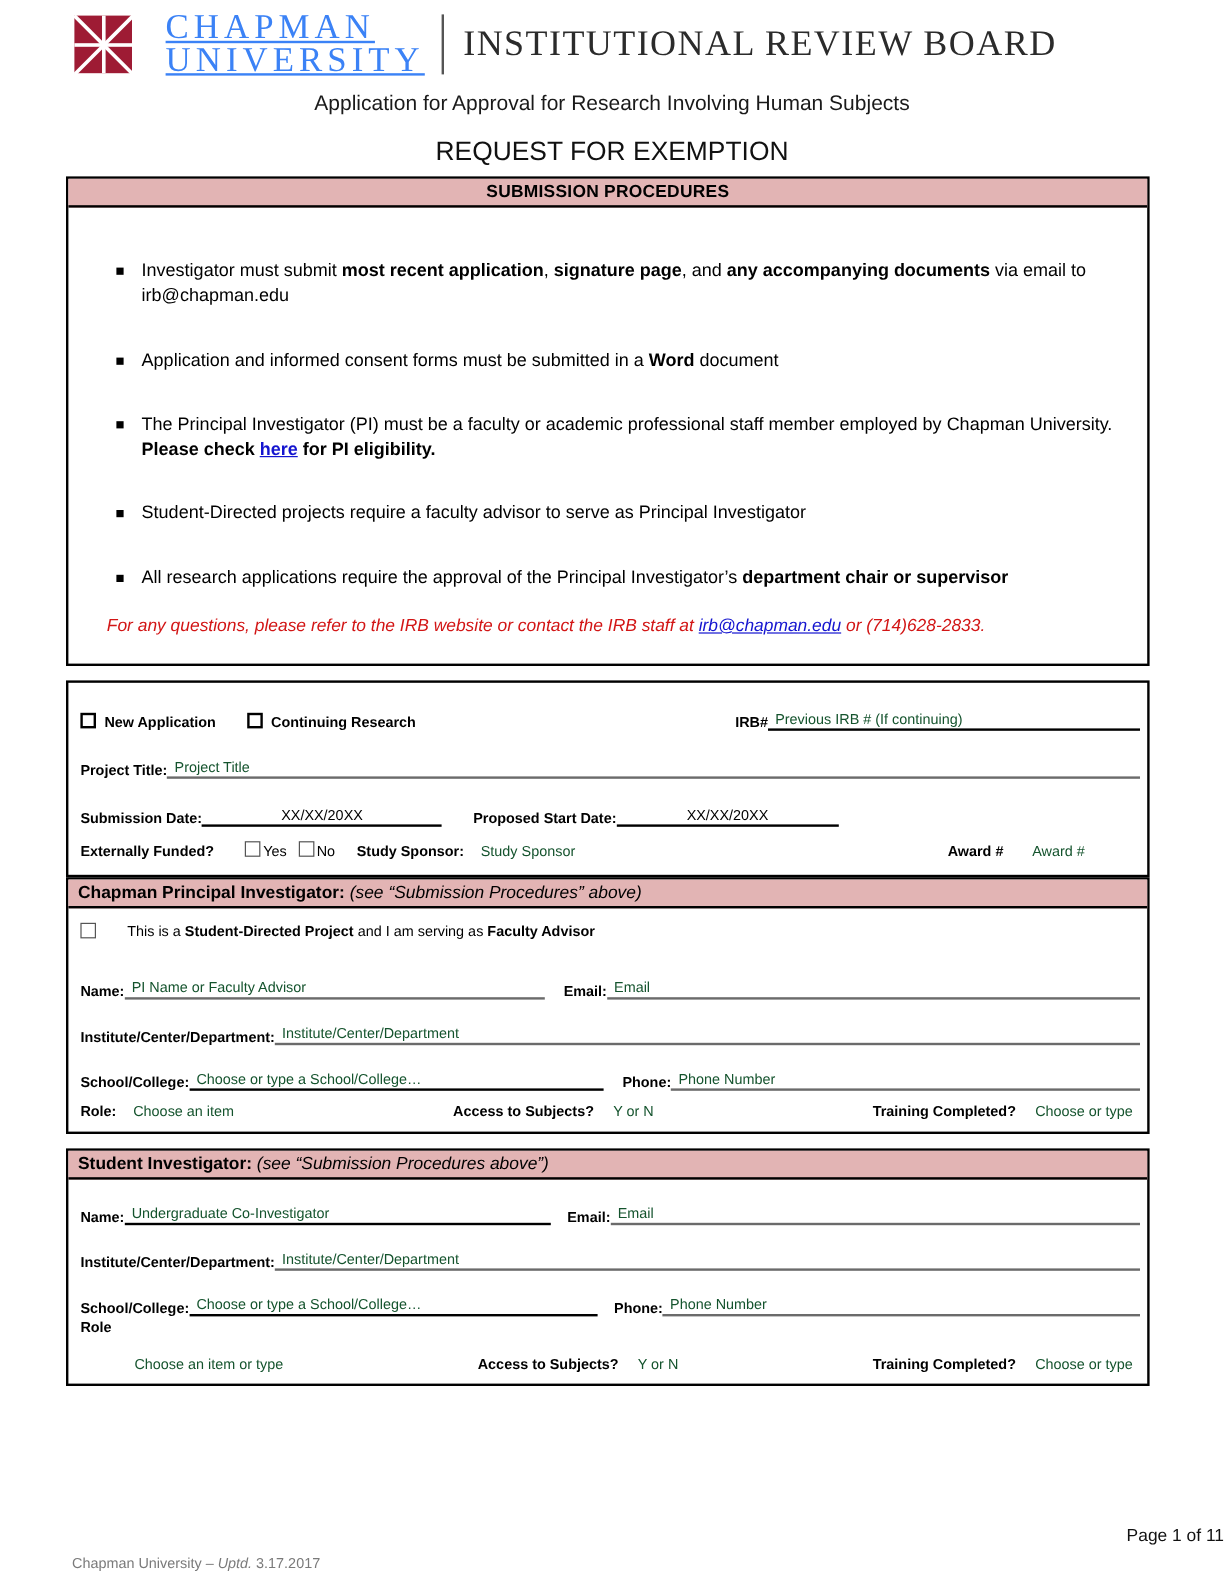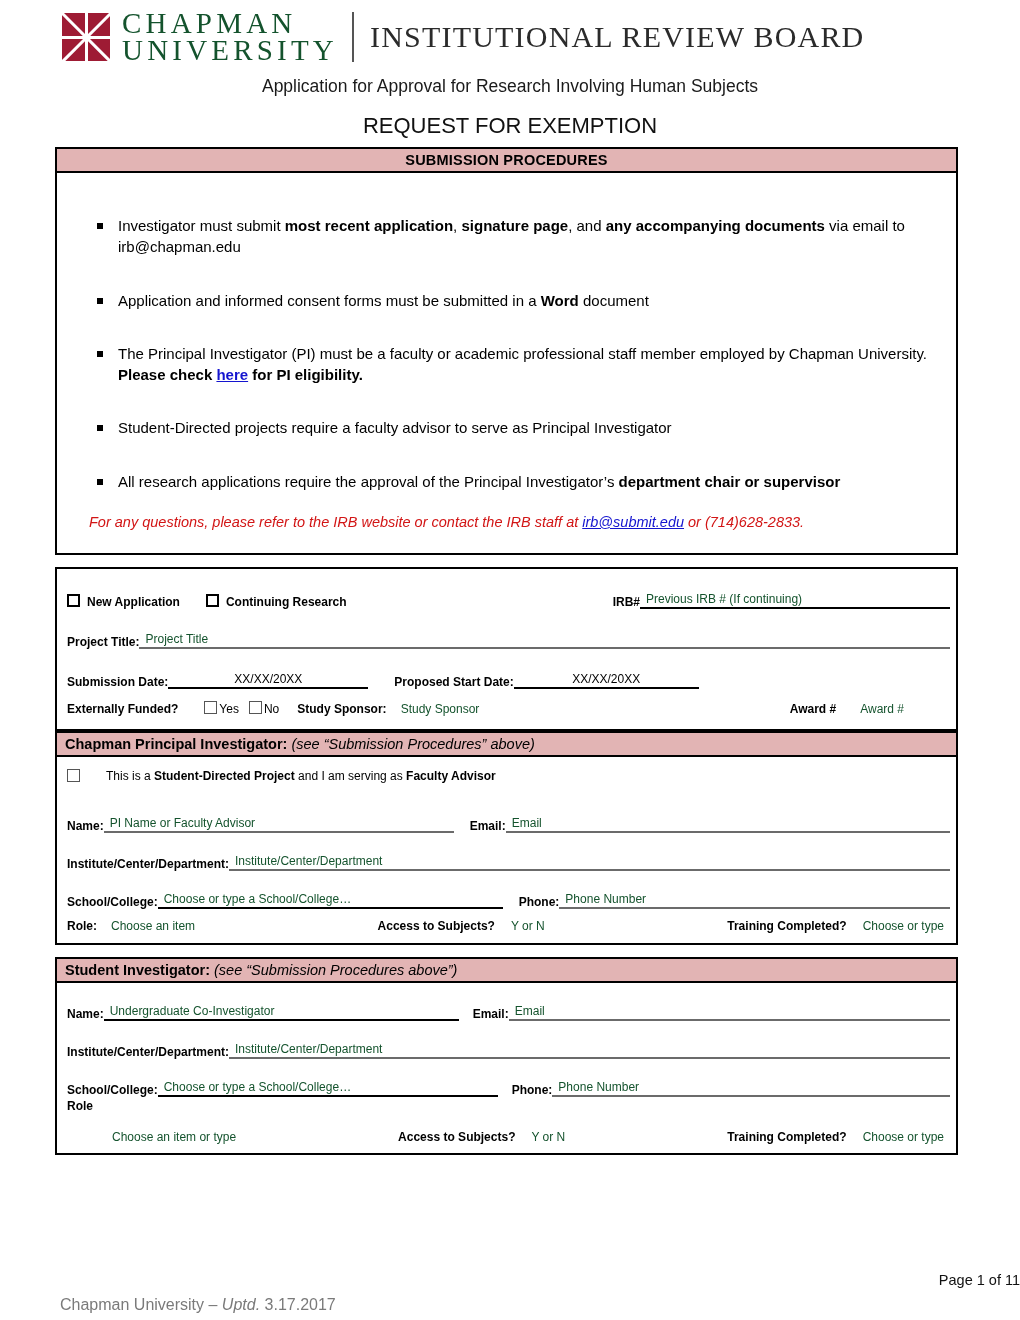"CHAPMAN" .logo-words { color: #14532d -> #3b82f6; margin-left: 12px -> 28px; text-decoration: none -> underline }
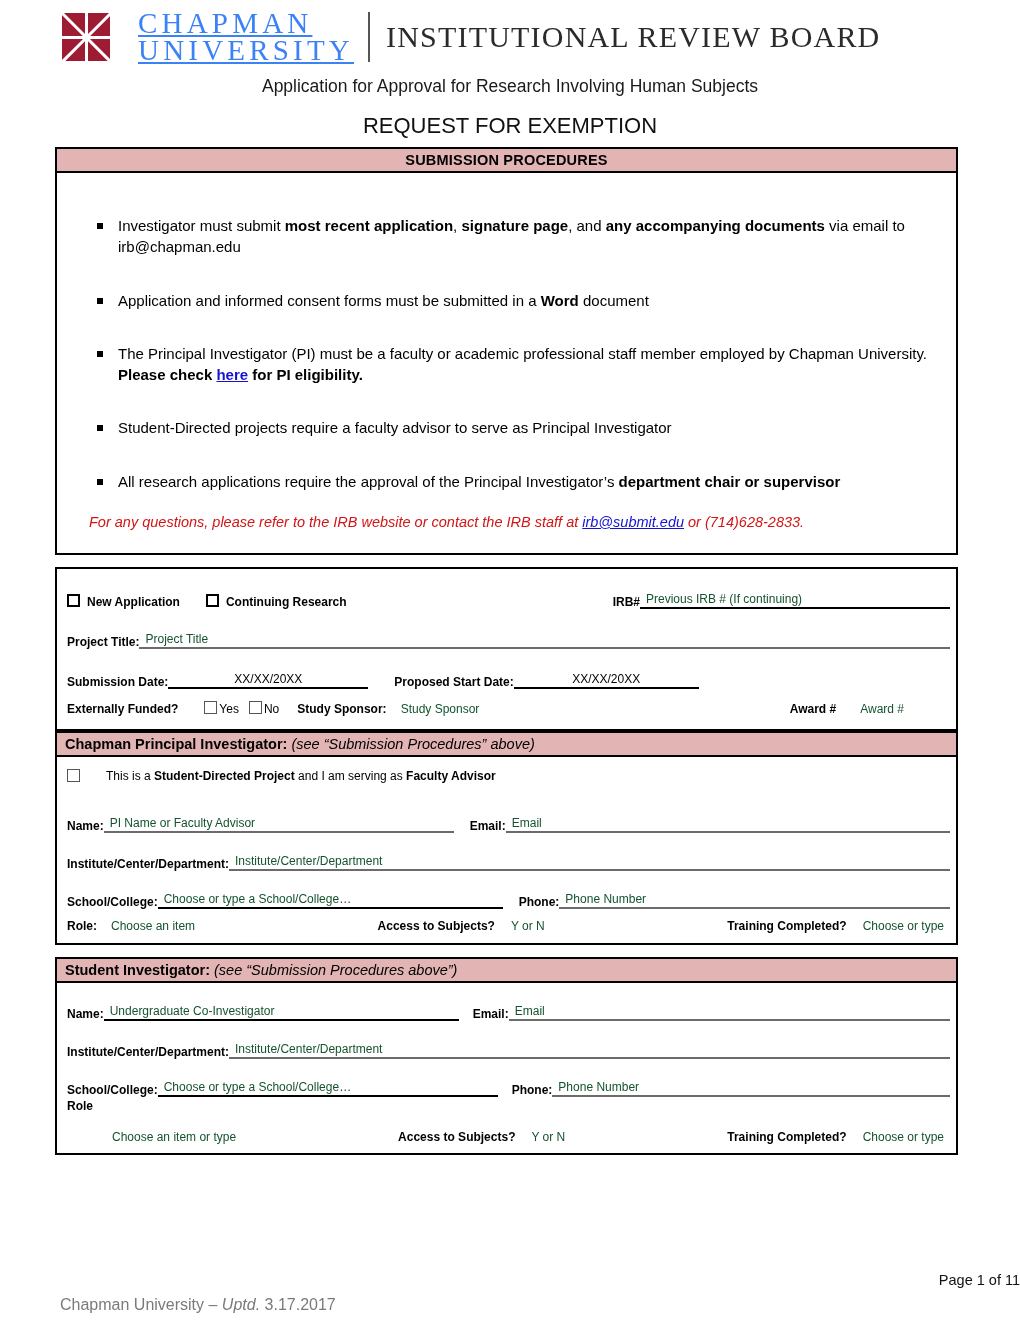"irb@submit.edu" a.lnk { text: irb@submit.edu -> irb@chapman.edu }
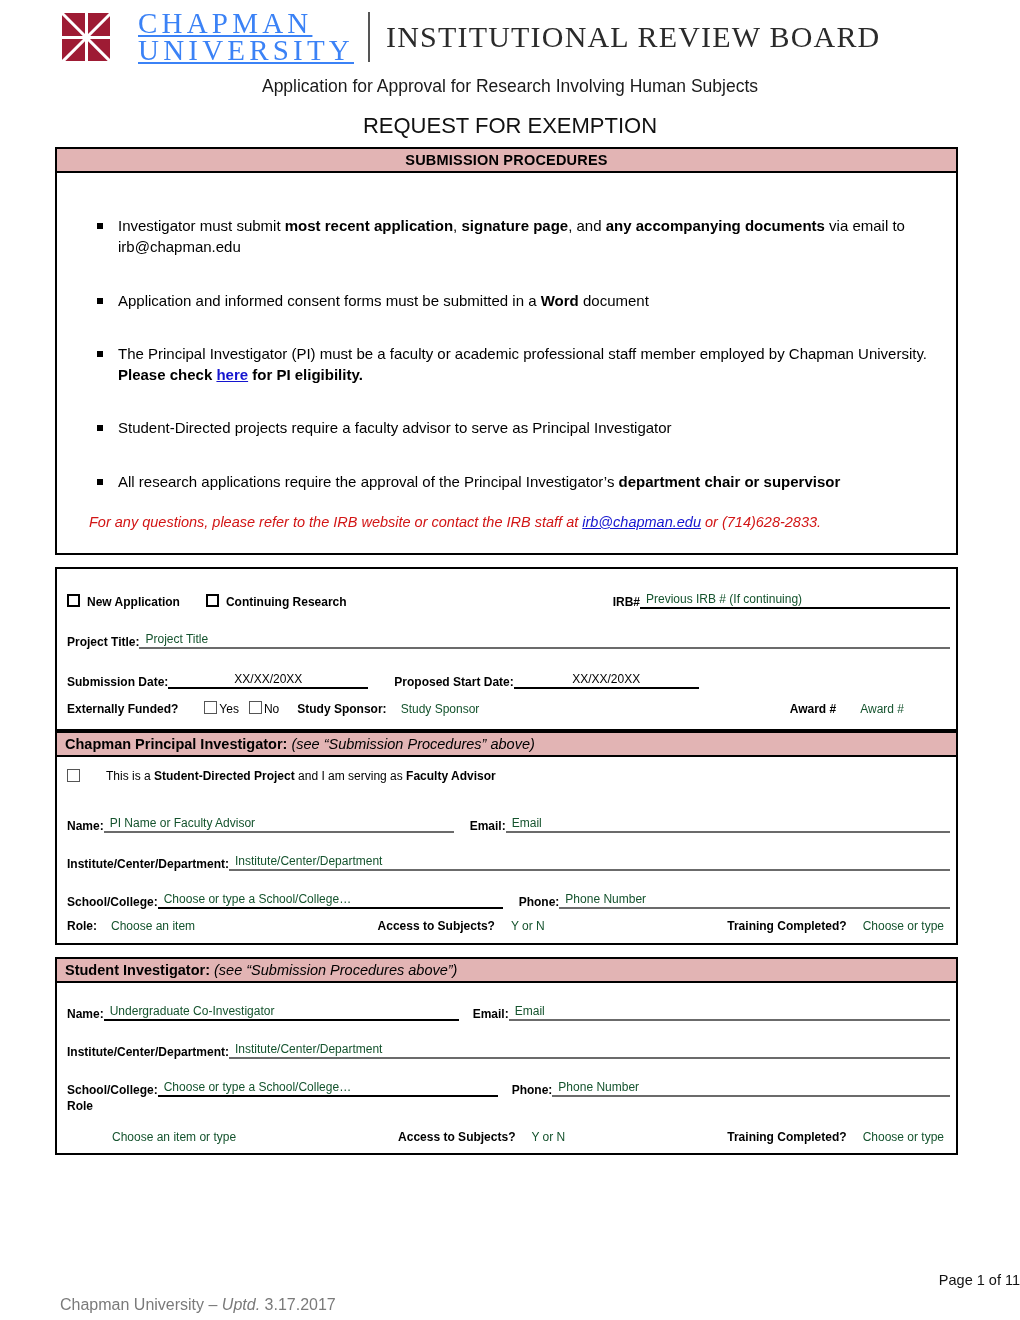"Chapman University – Uptd. 3.17.2017" .footer-note { font-size: 16px -> 12px }
